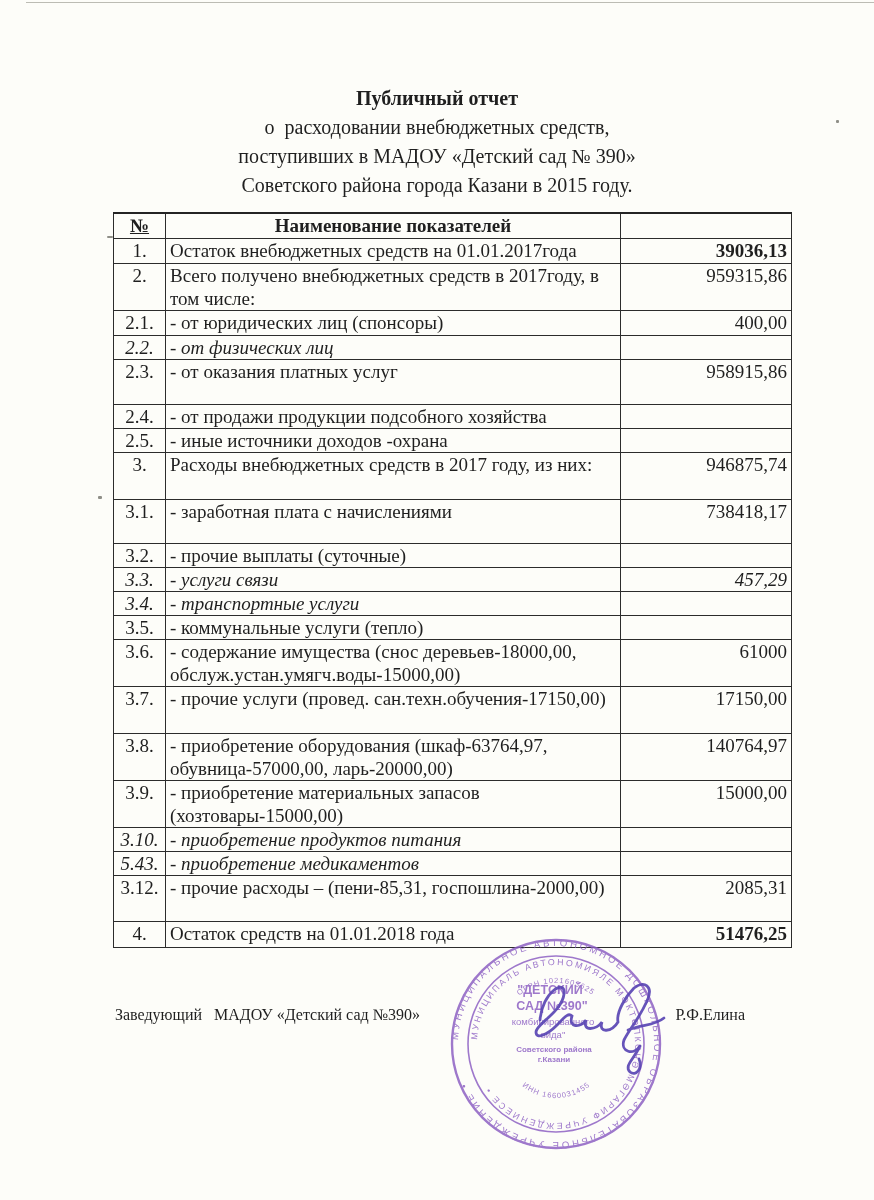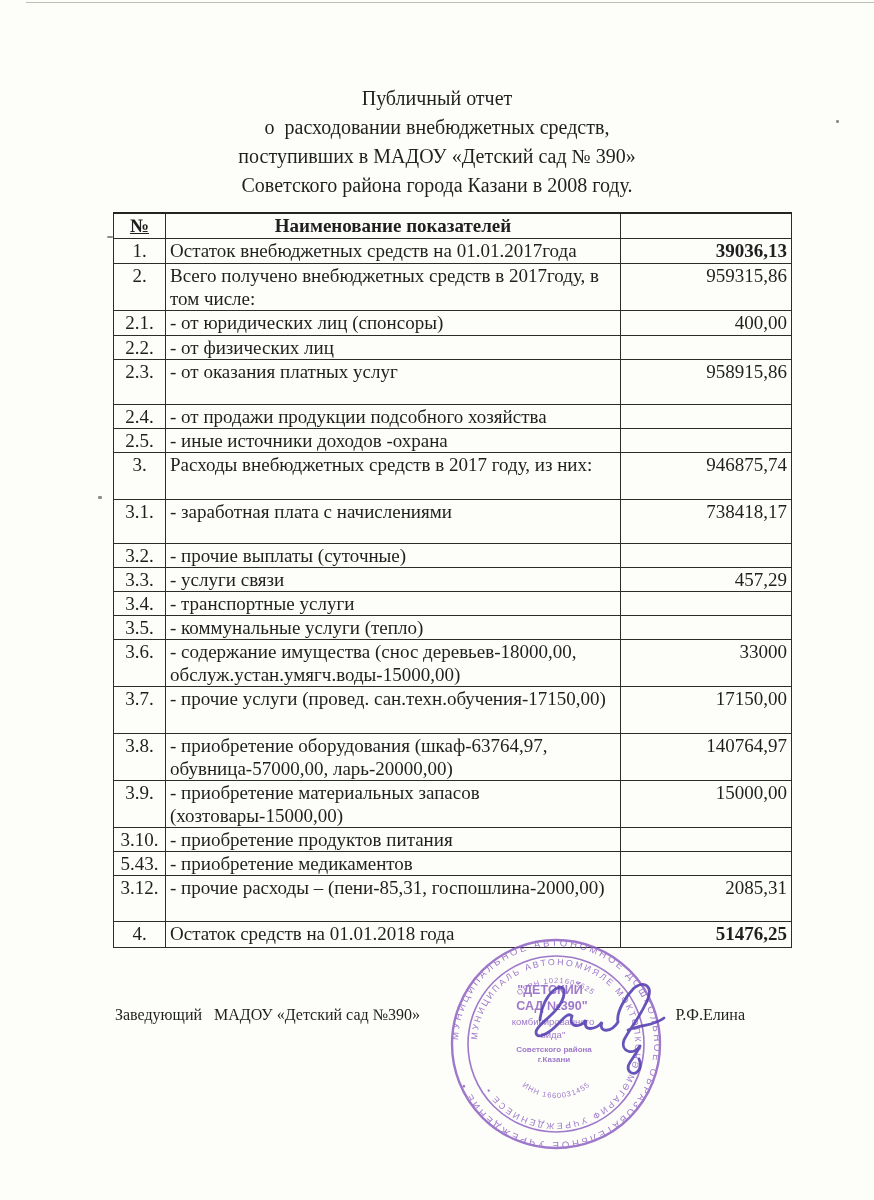"Публичный отчет" .title-line.b { font-weight: normal -> bold }
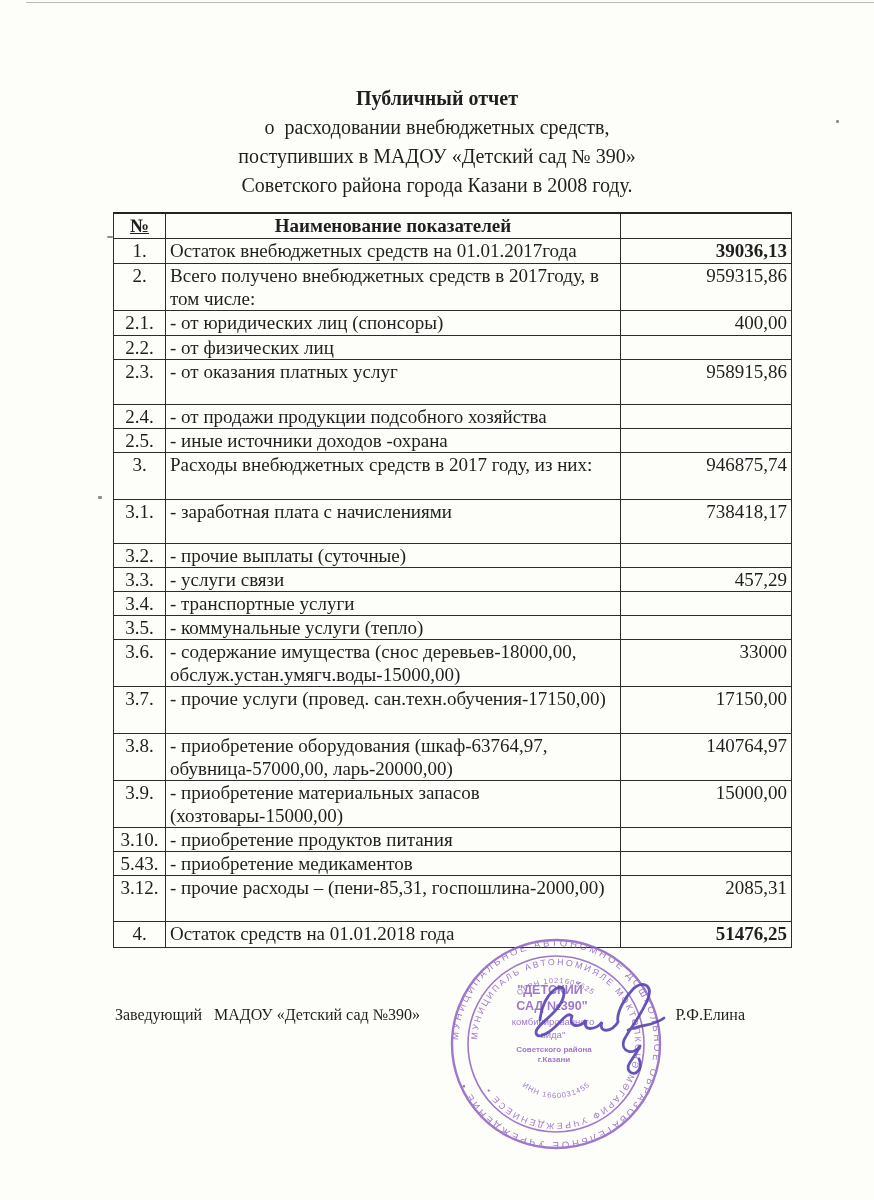"Советского района города Казани в" div.title-line { text: 2008 -> 2015 }
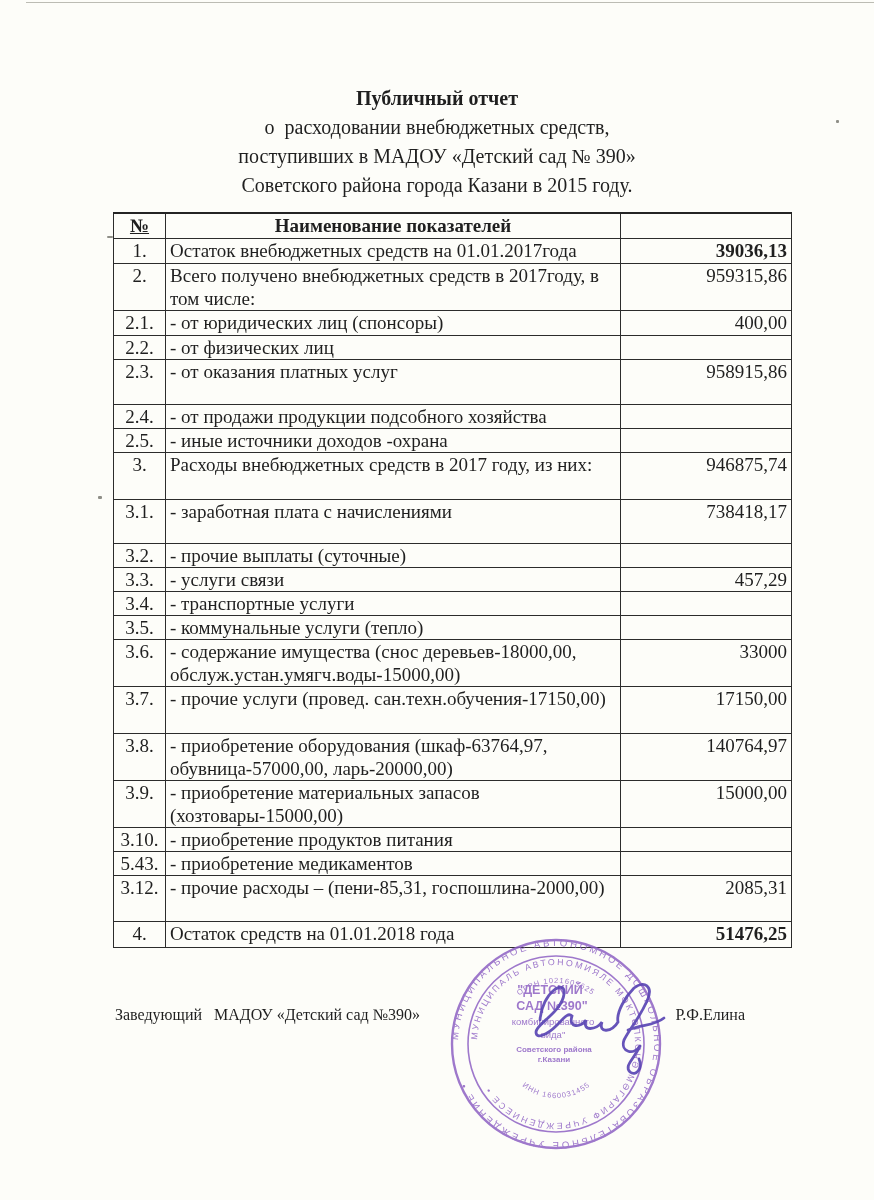"2.2." tr.h23 { font-style: none -> italic }
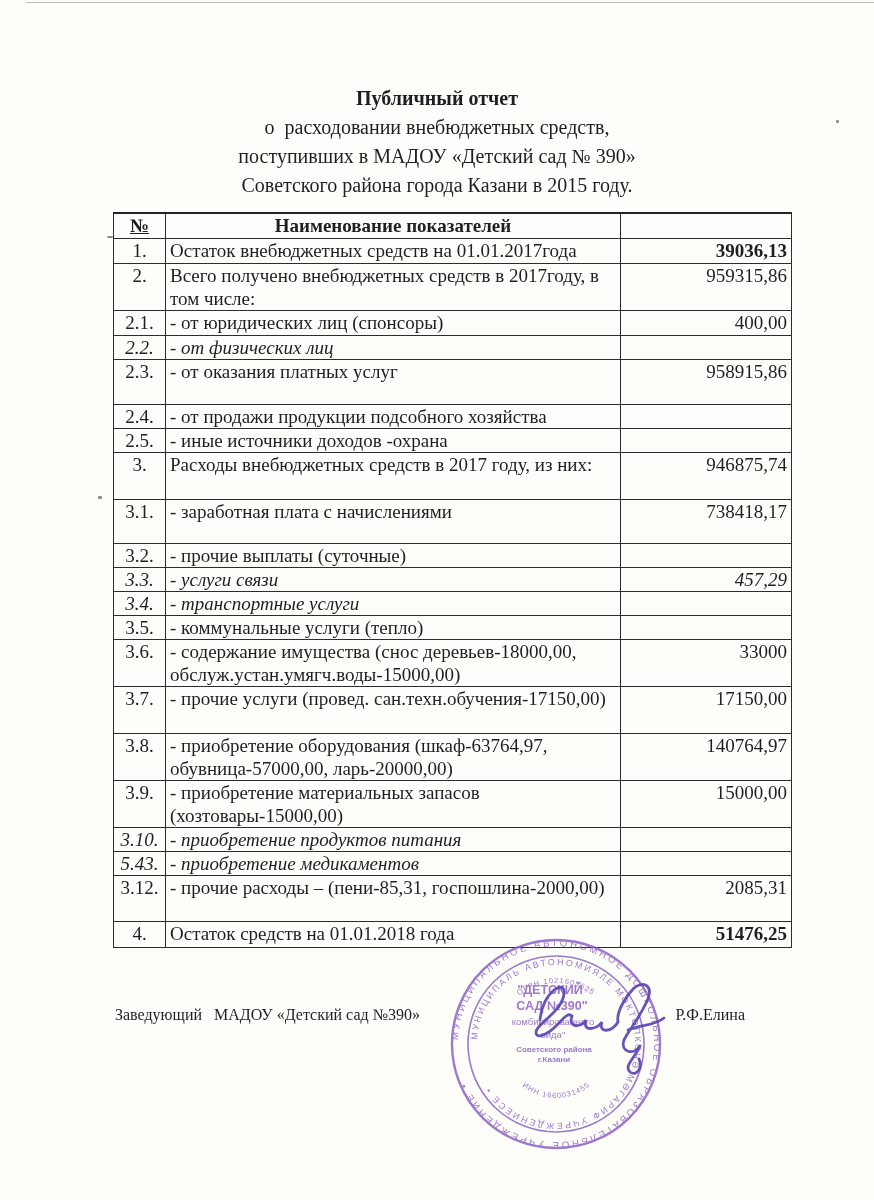"33000" td.c-val { text: 33000 -> 61000 }
